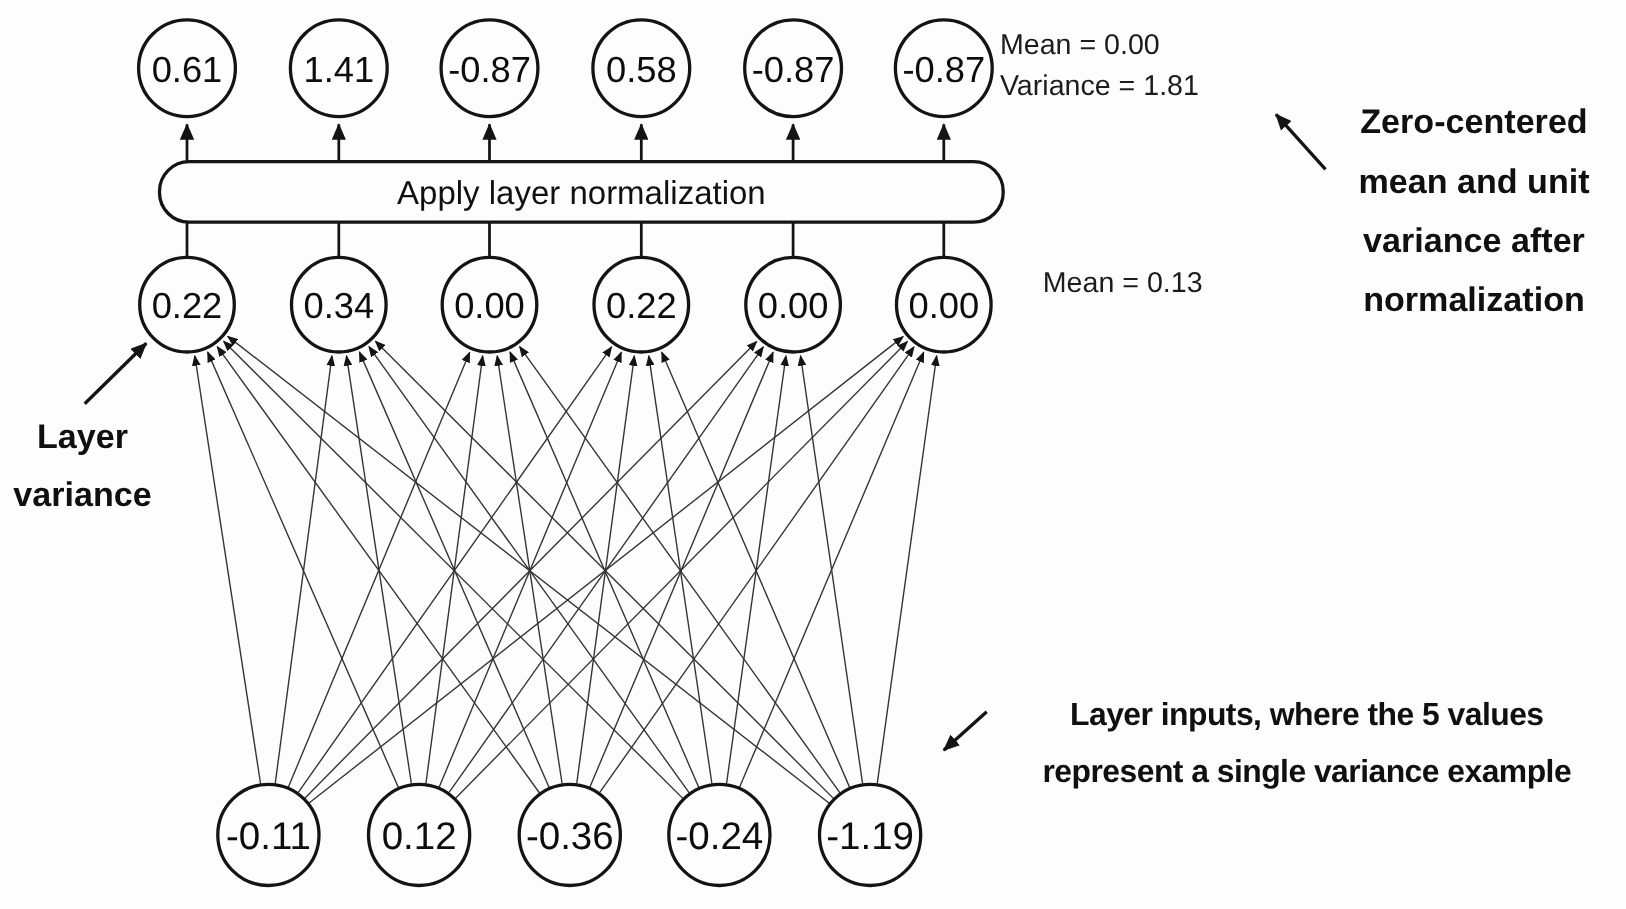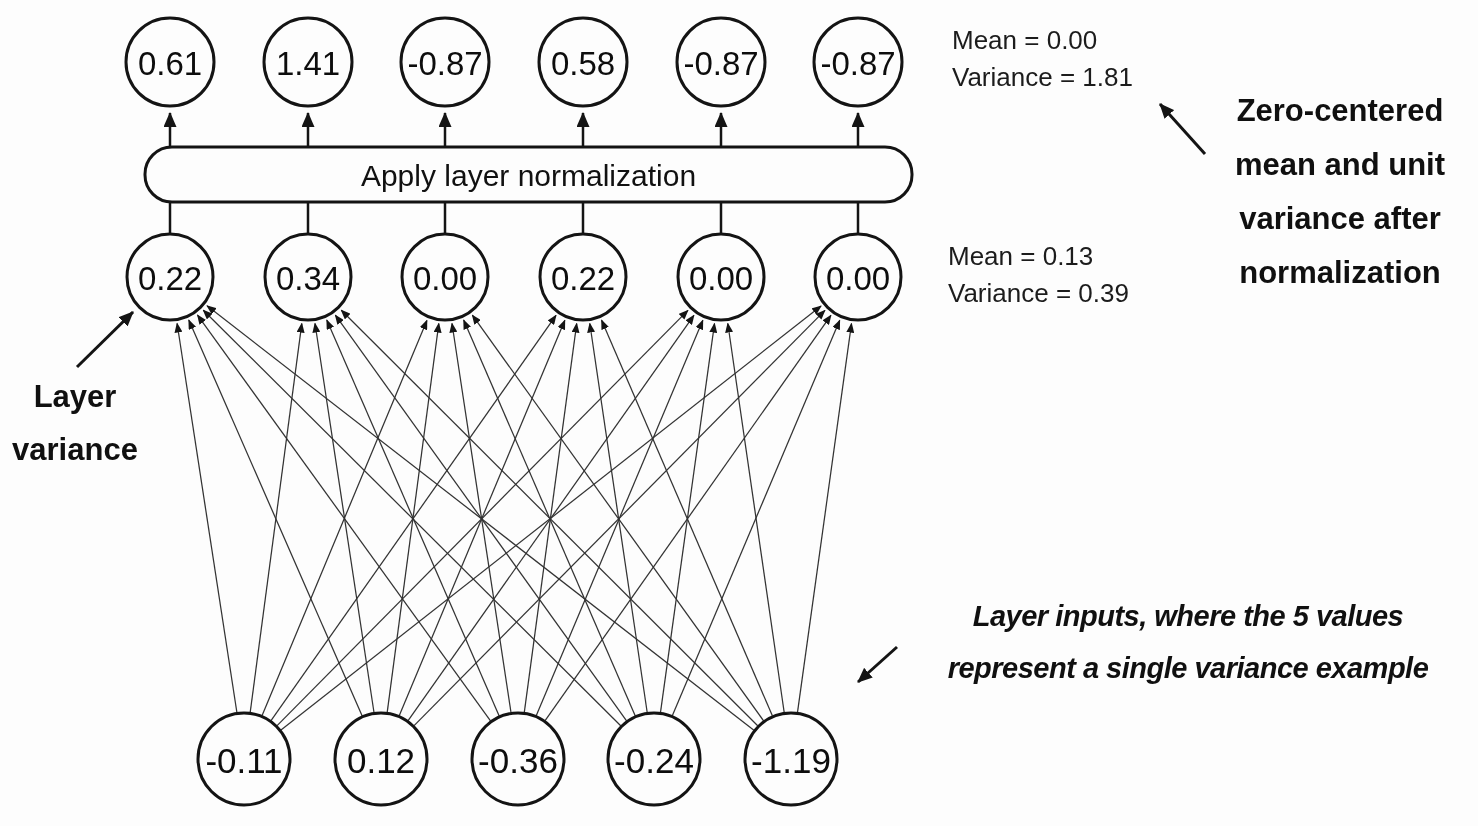"Mean = 0.00" #stats-after { left: 952px -> 909px }
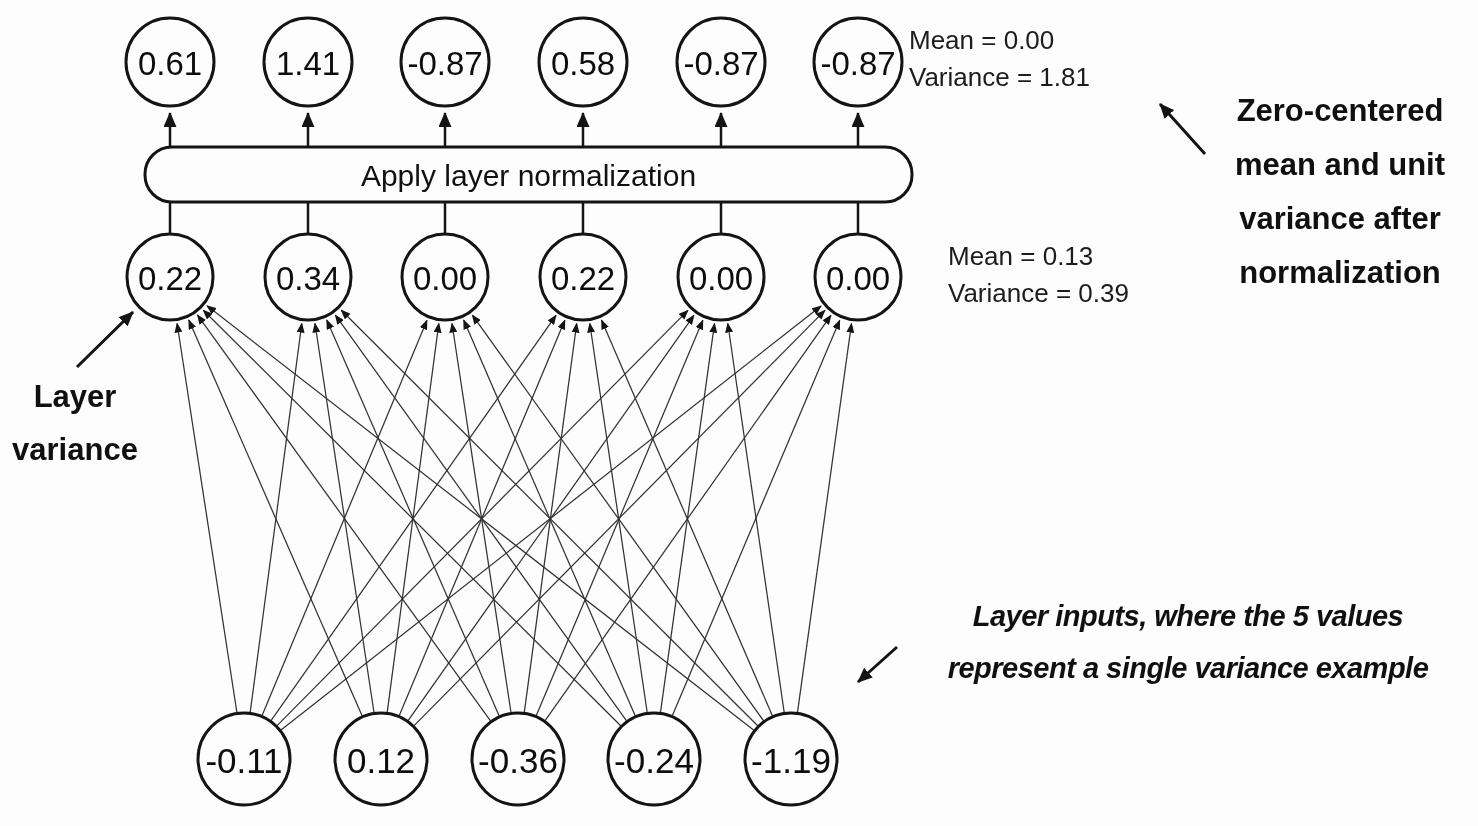"Variance = 0.39" div { html: <div>Variance = 0.39</div> -> none }
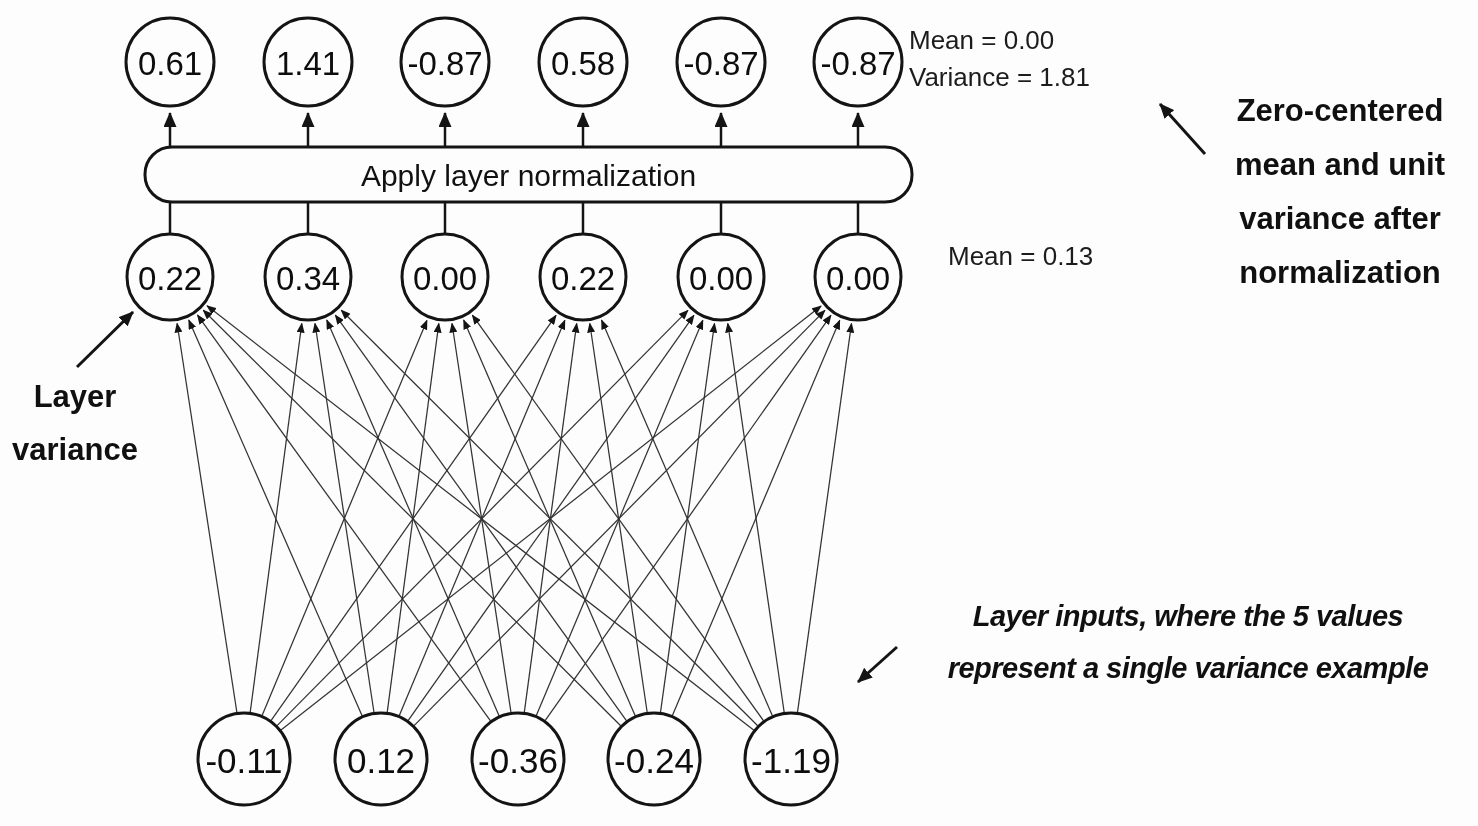"Layer inputs, where the 5" #callout-inputs { font-style: italic -> none; top: 590px -> 624px }
